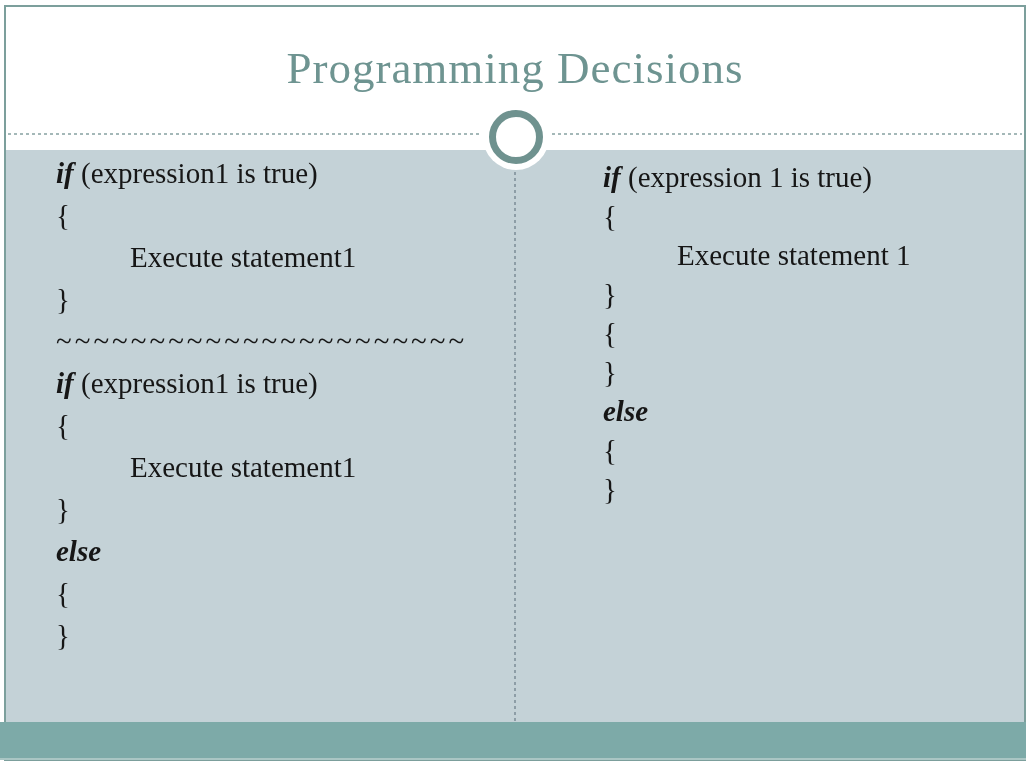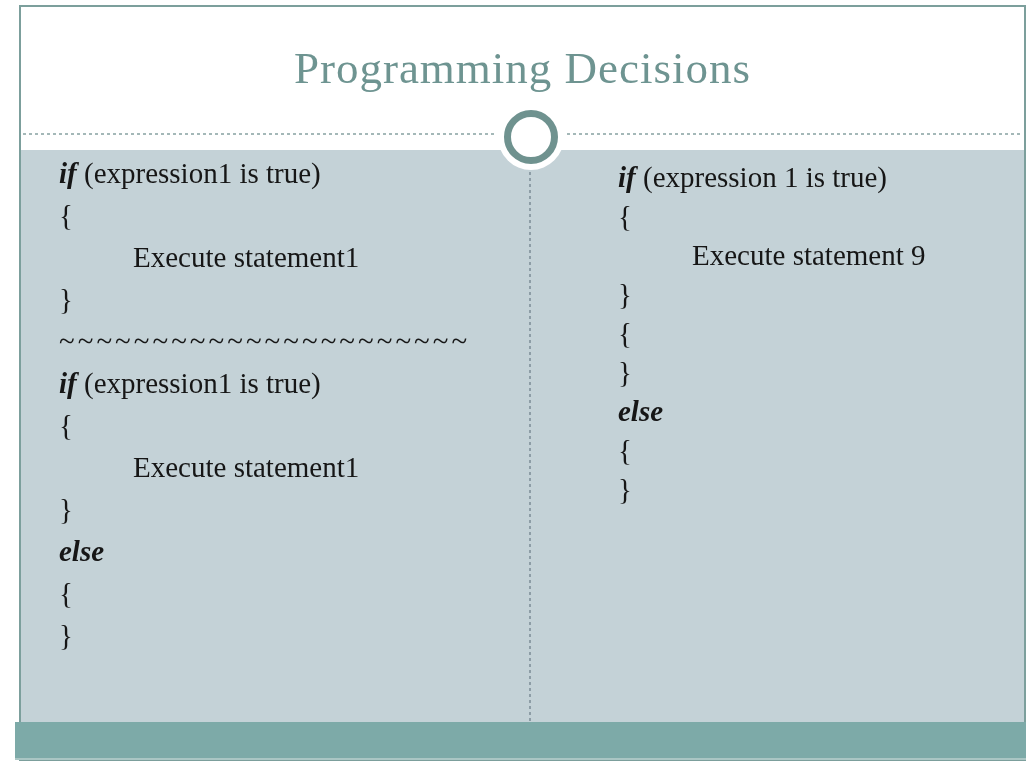"Programming Decisions" .slide { margin-left: 15px -> none }
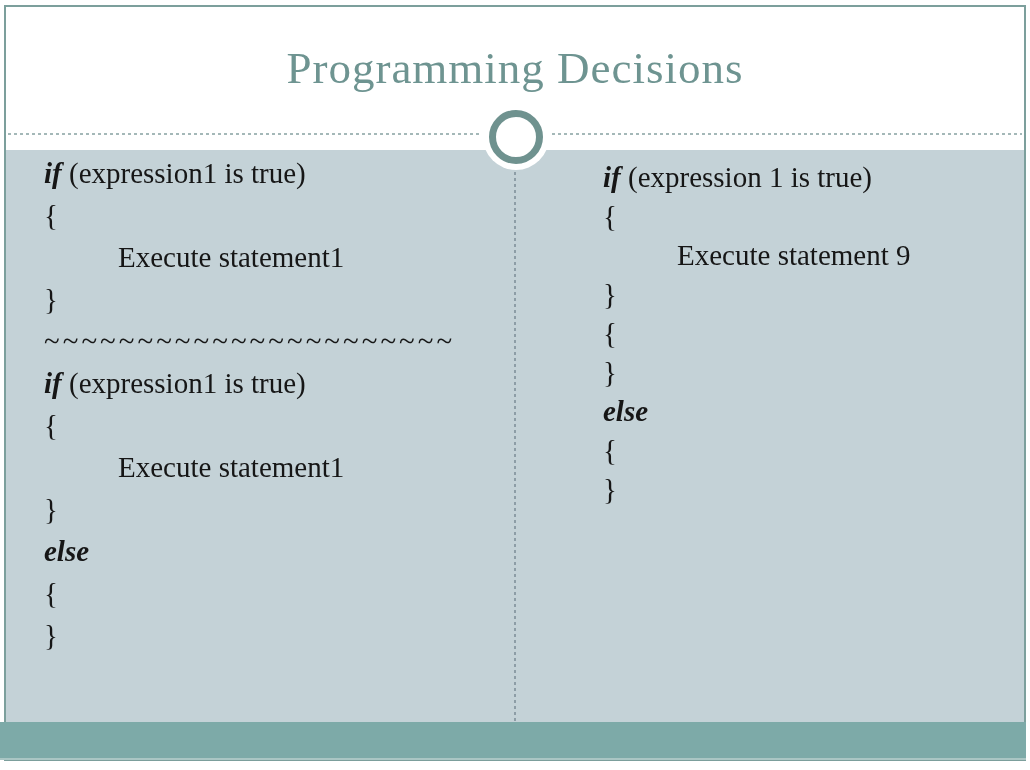"if (expression1 is true)" .code-col-left { left: 44px -> 56px }
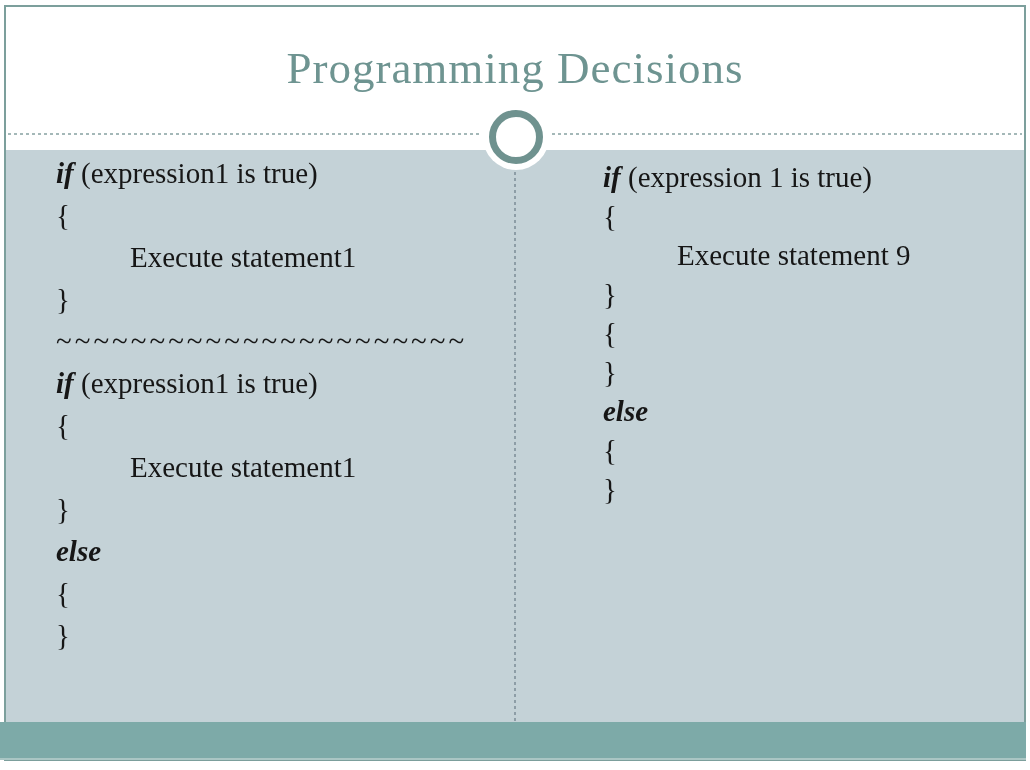"Execute statement 9" span { text: 9 -> 1 }
